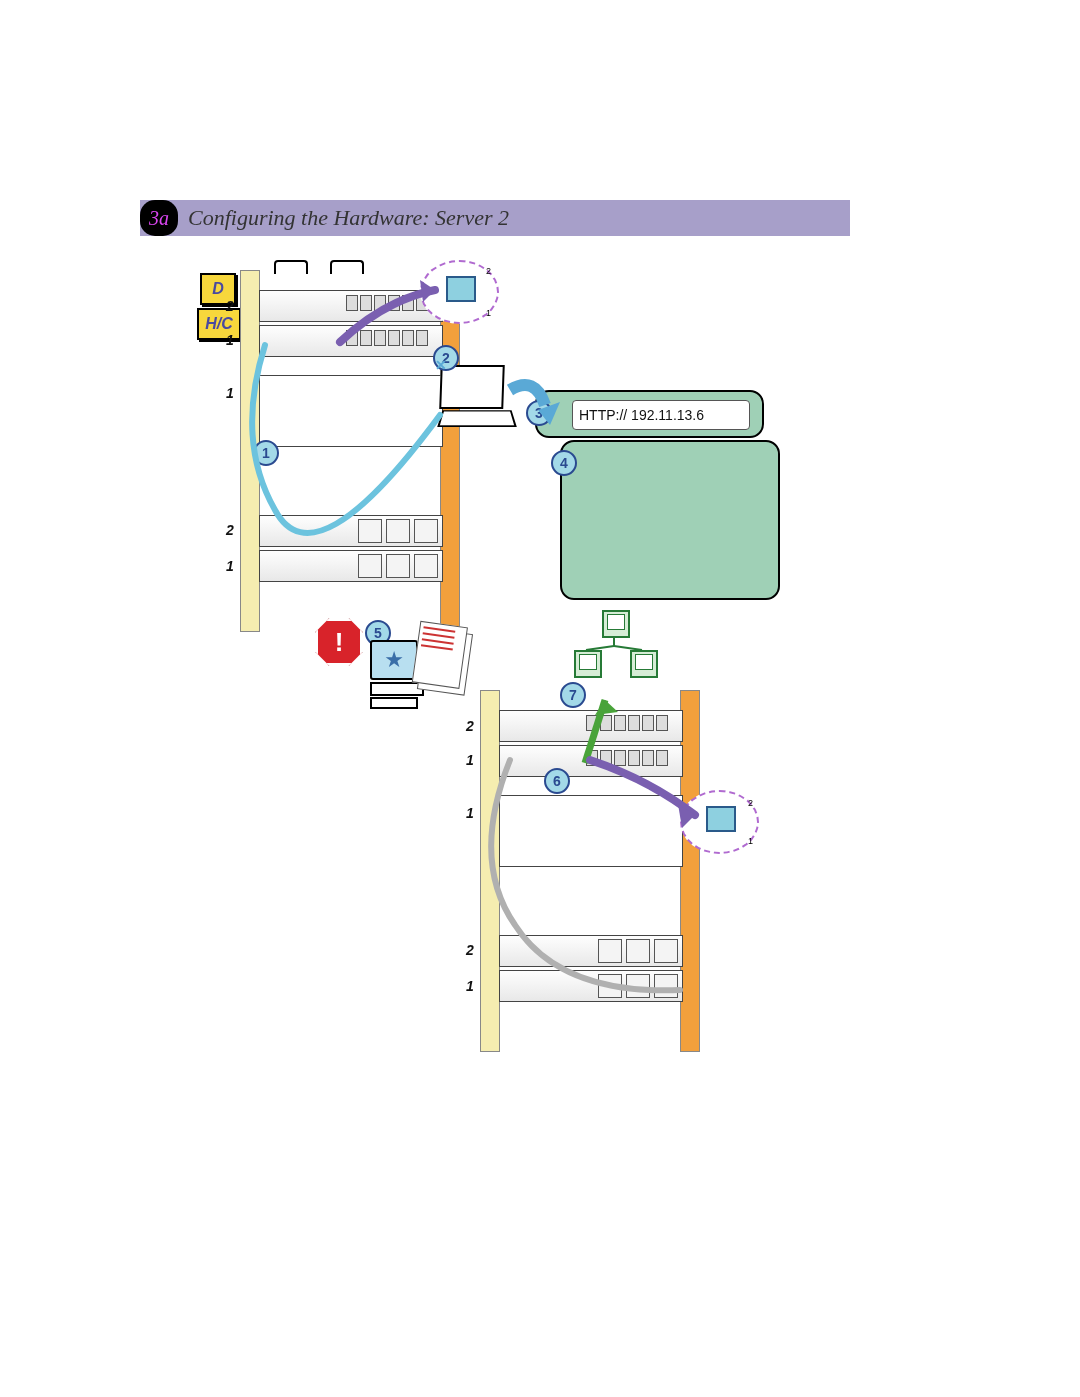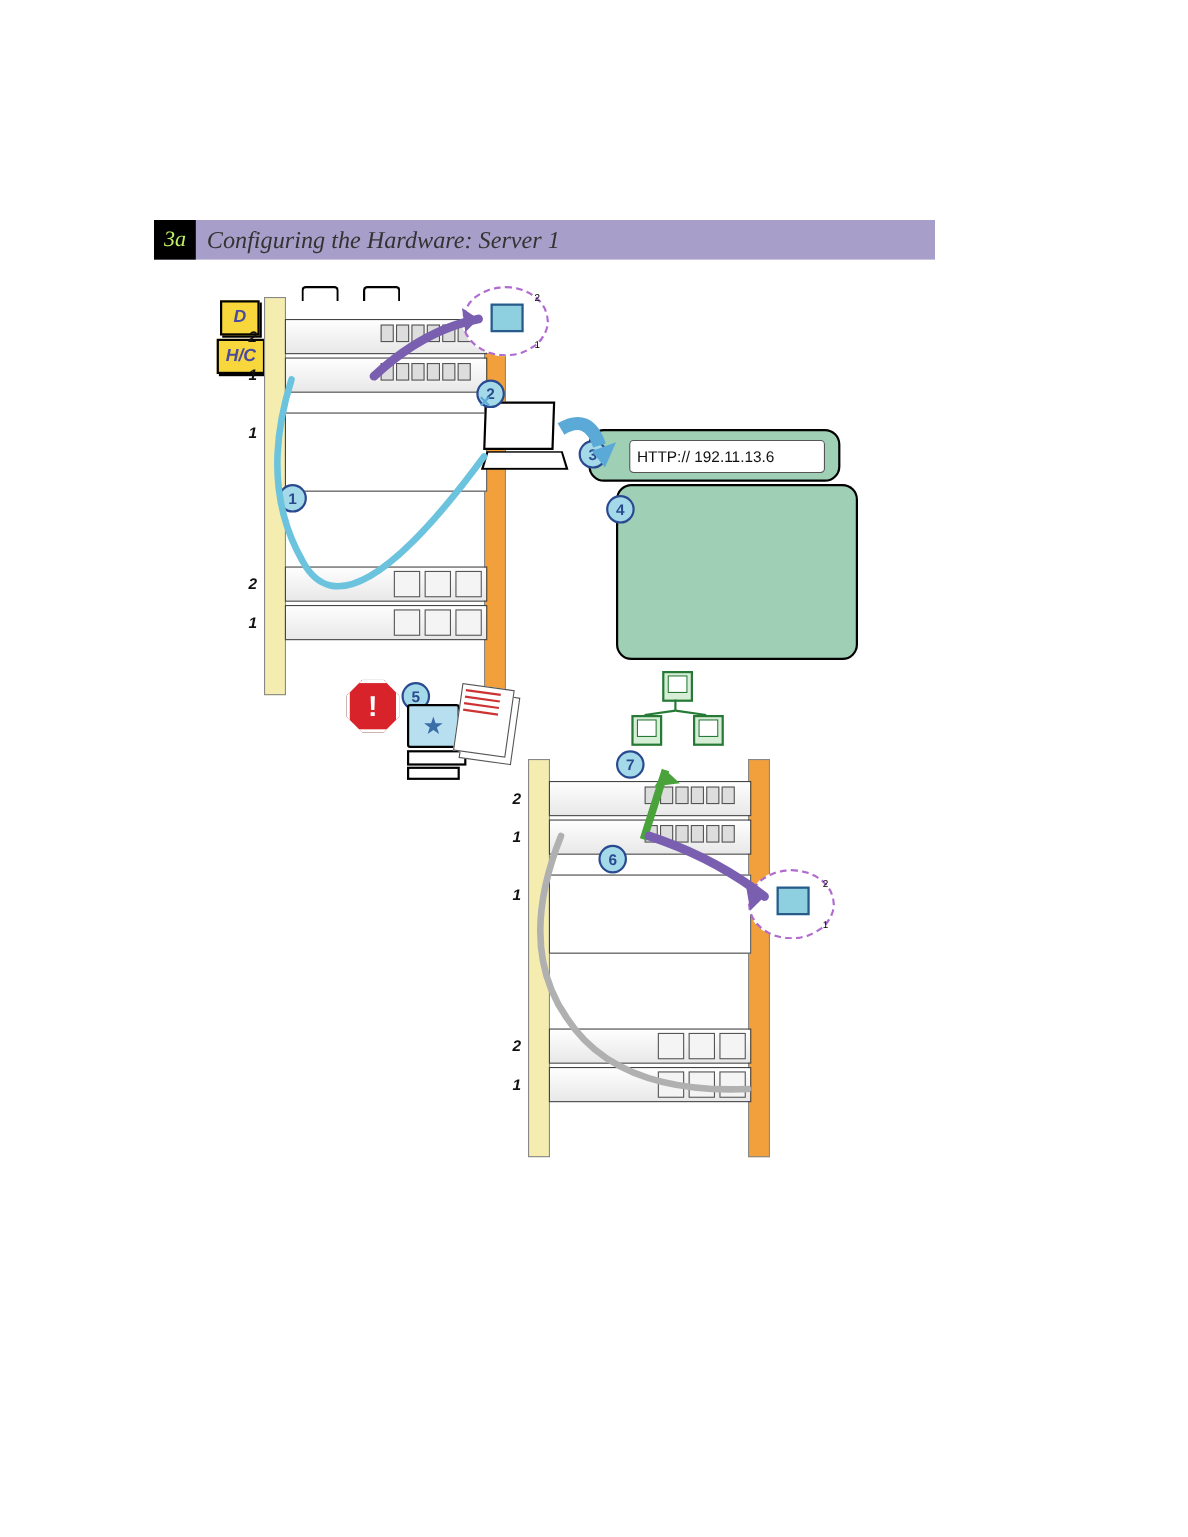"3a" .header-num { border-radius: none -> 15px; color: #bef264 -> #d946ef }
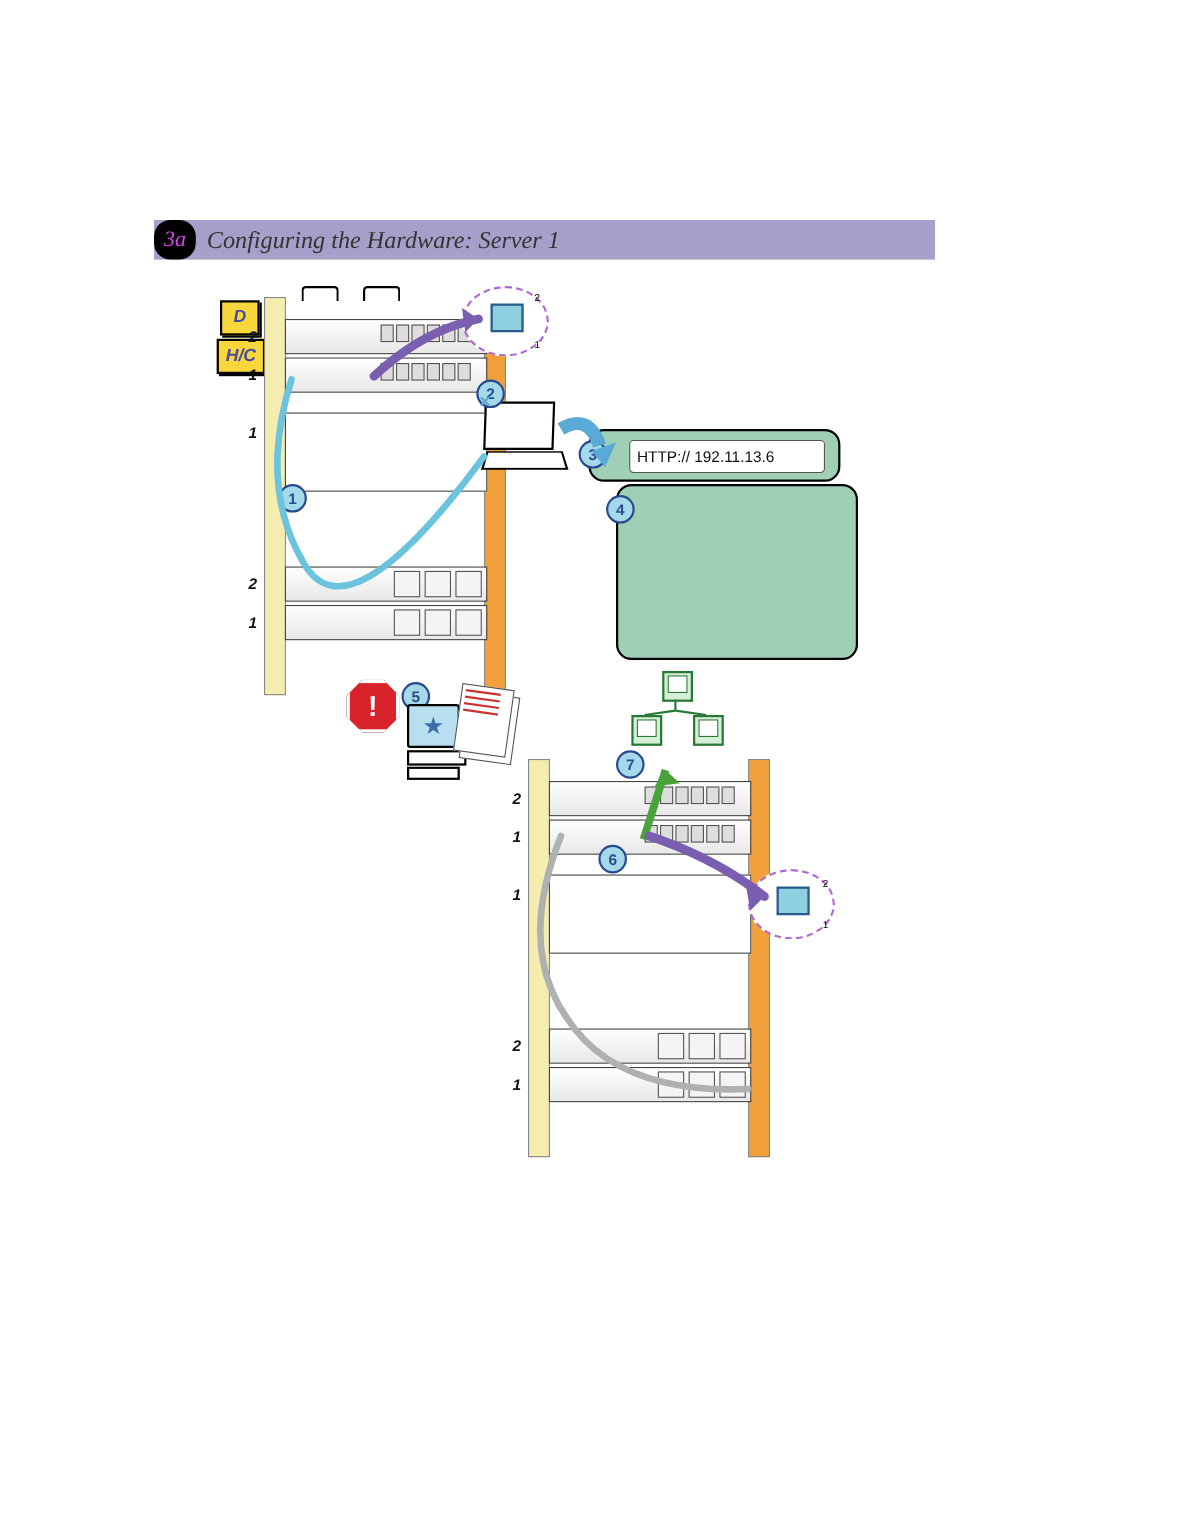"Configuring the Hardware: Server 1" div.header-title { text: 1 -> 2 }
